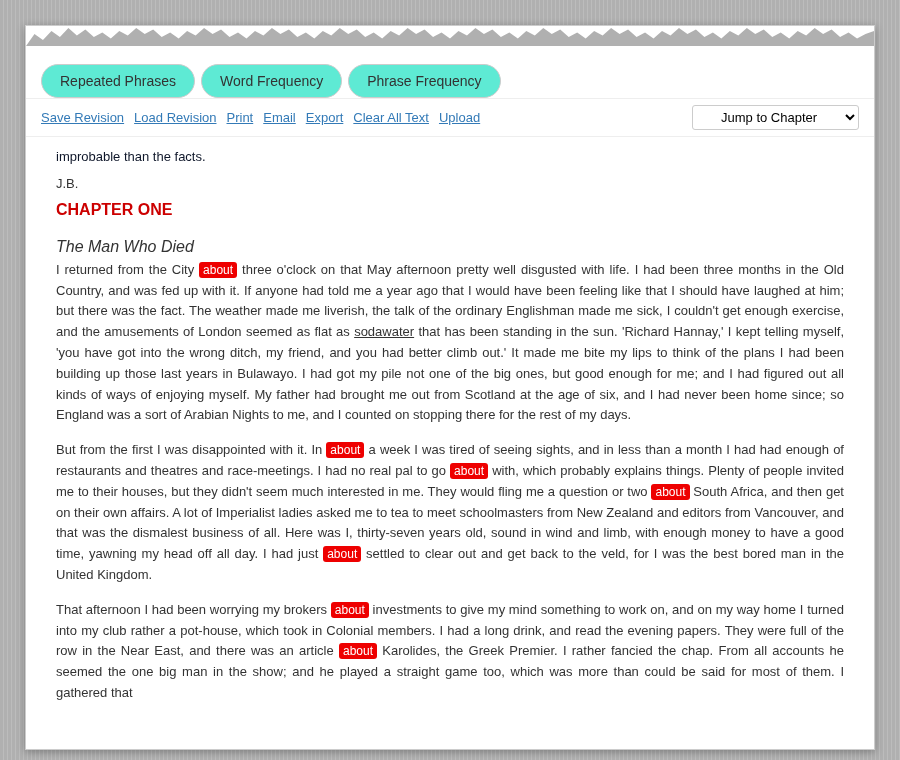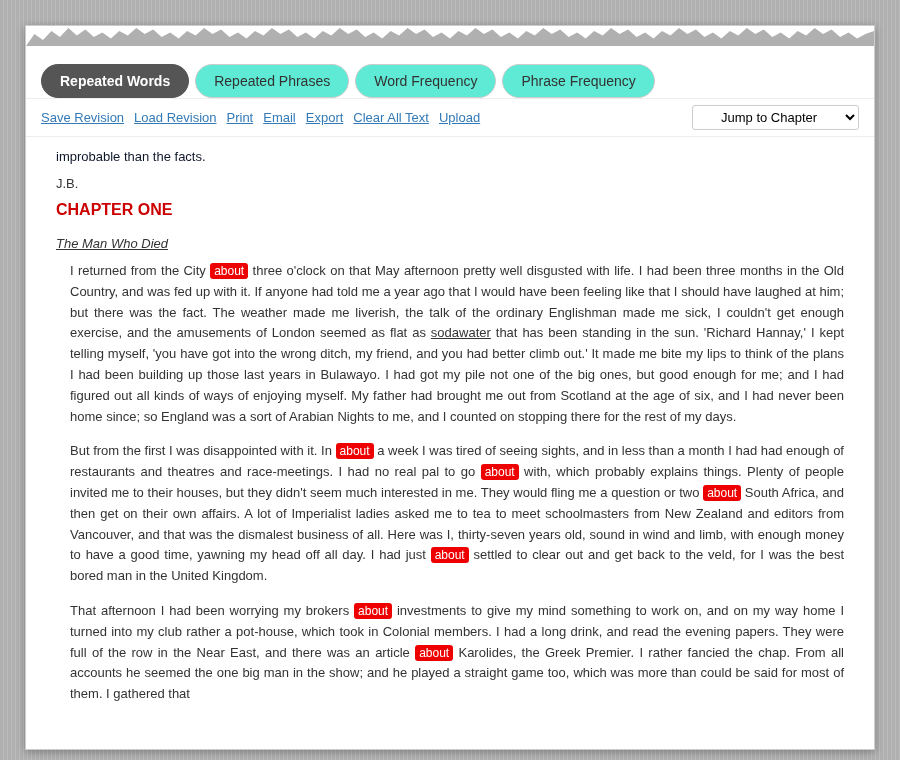"Repeated Words" button.tab { html: <button>Repeated Words</button> -> none }
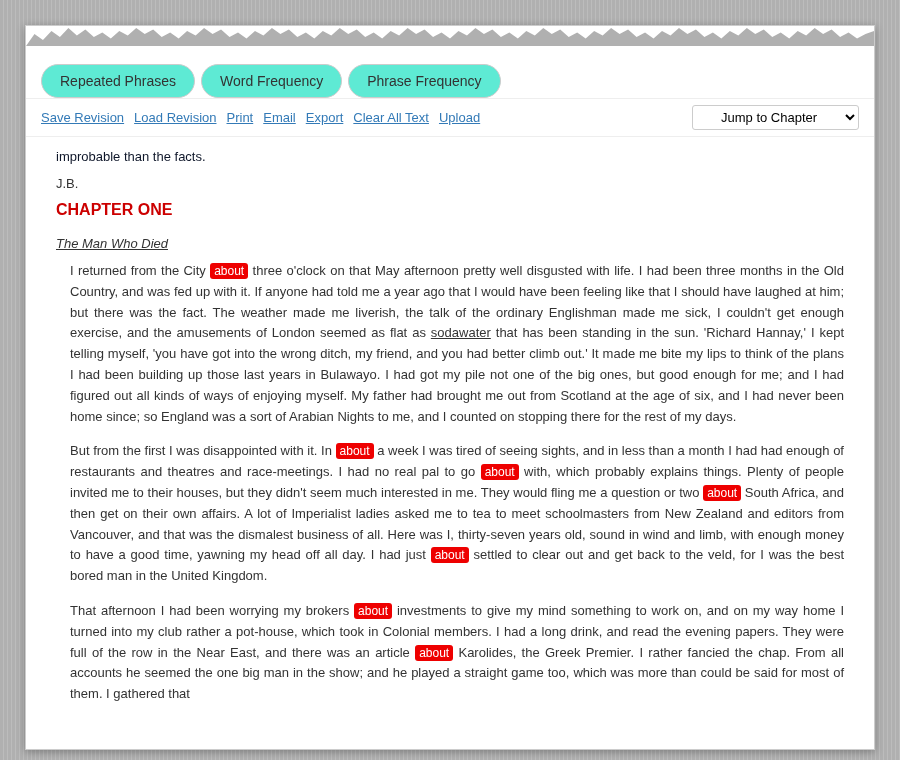"The Man Who Died" .section-title { font-size: 13px -> 16px; margin-bottom: 6px -> none; text-decoration: underline -> none }
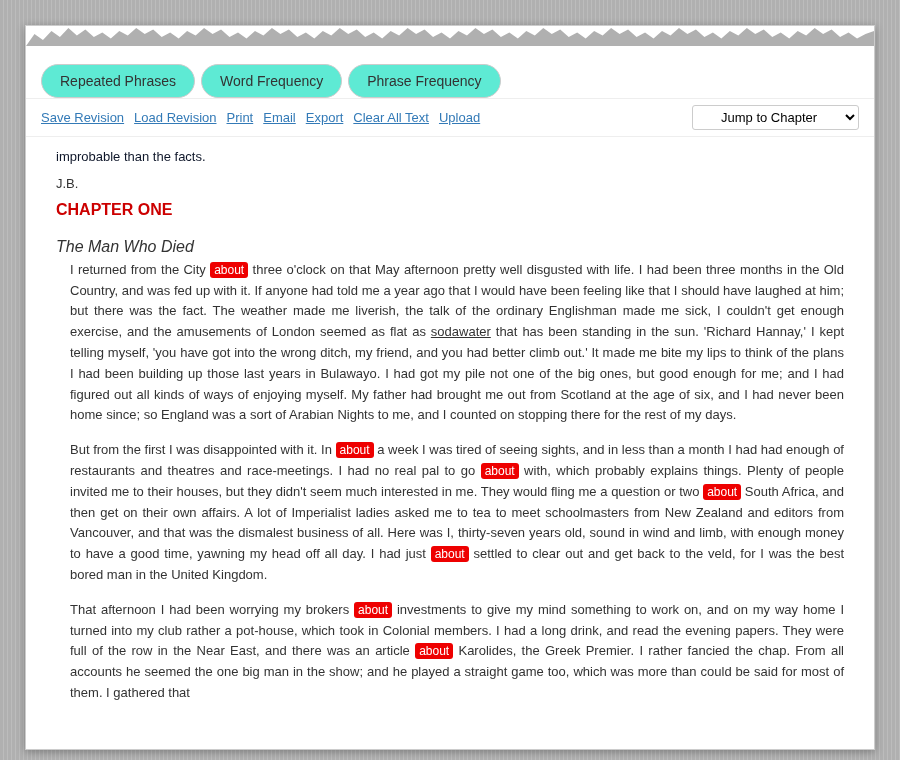"I returned from the City" .text-paragraph { margin-left: 14px -> none }
